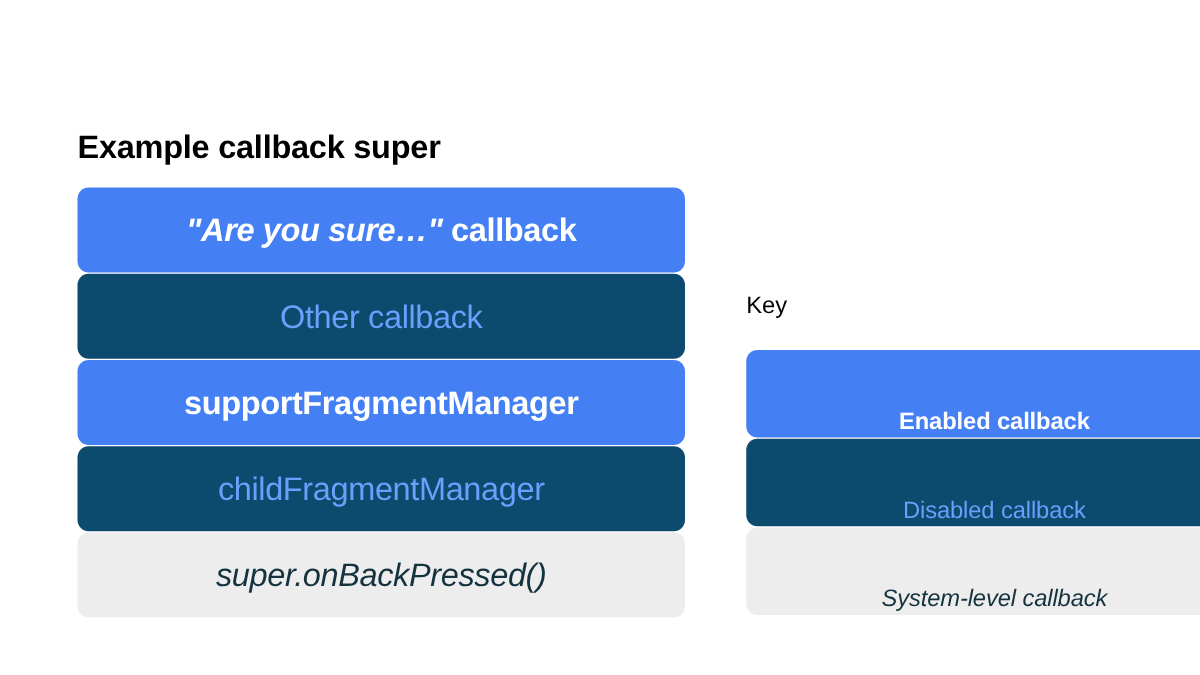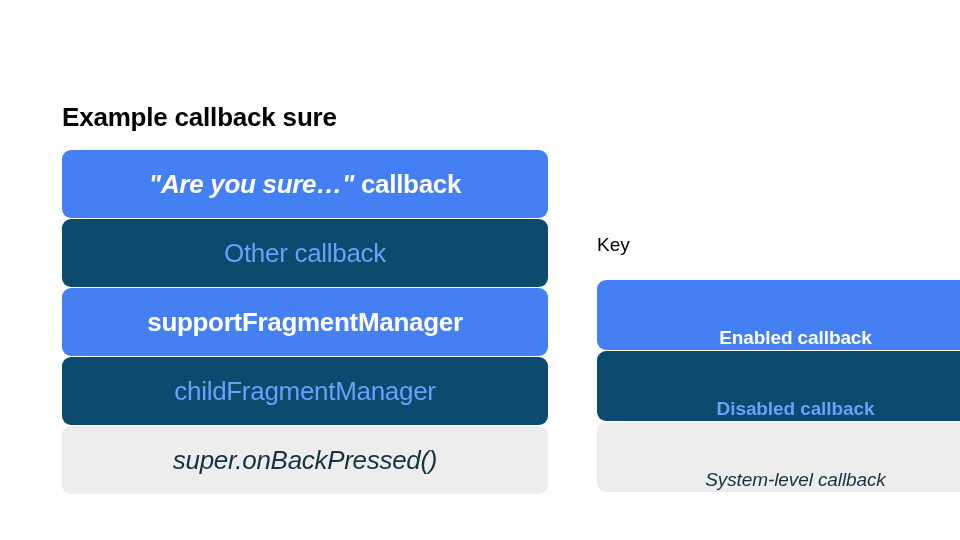"Example callback sure" h1.panel-title { text: sure -> super }
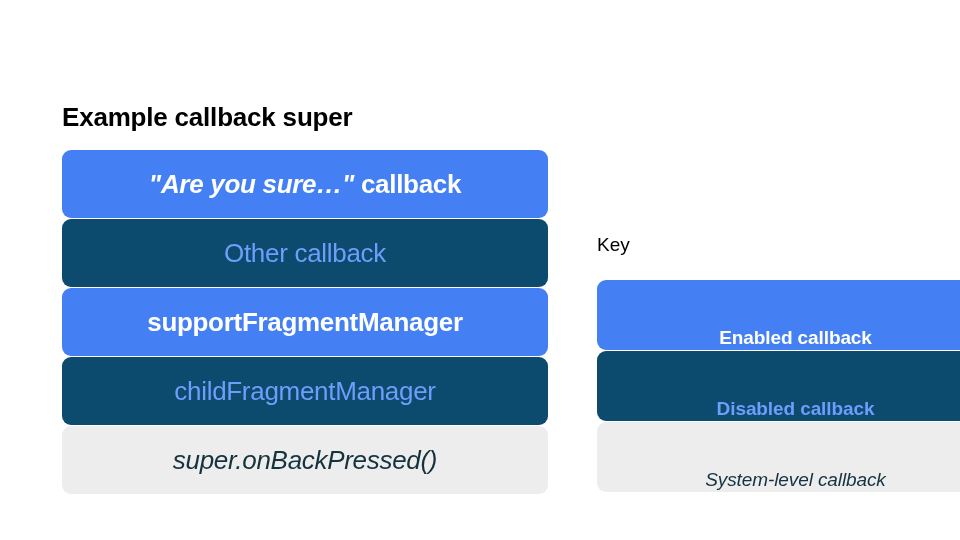"Disabled callback" .key-bar.state-disabled .key-label { font-weight: 700 -> 400 }
